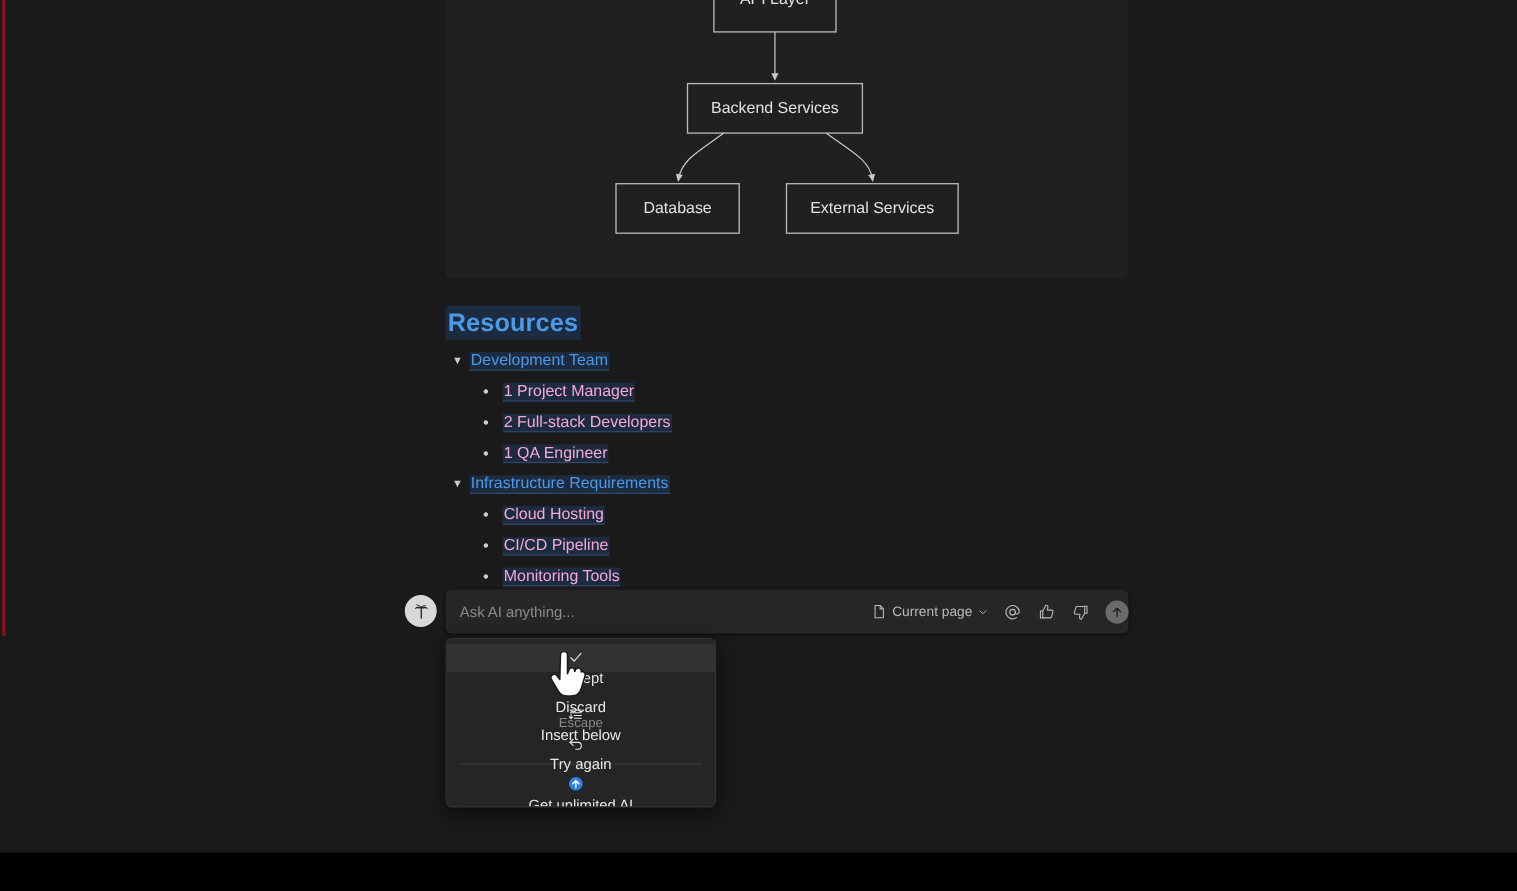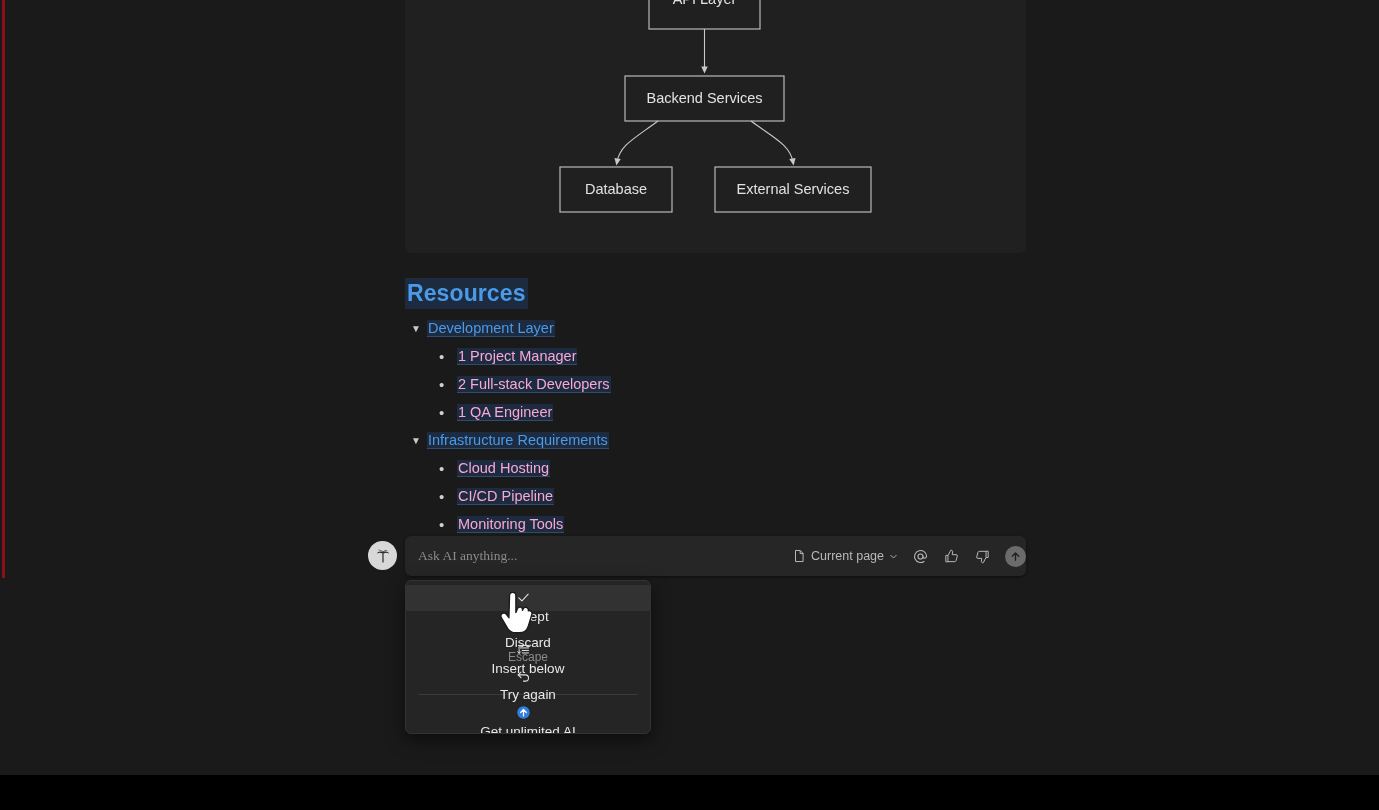"Development Layer" span.grp-label { text: Layer -> Team }
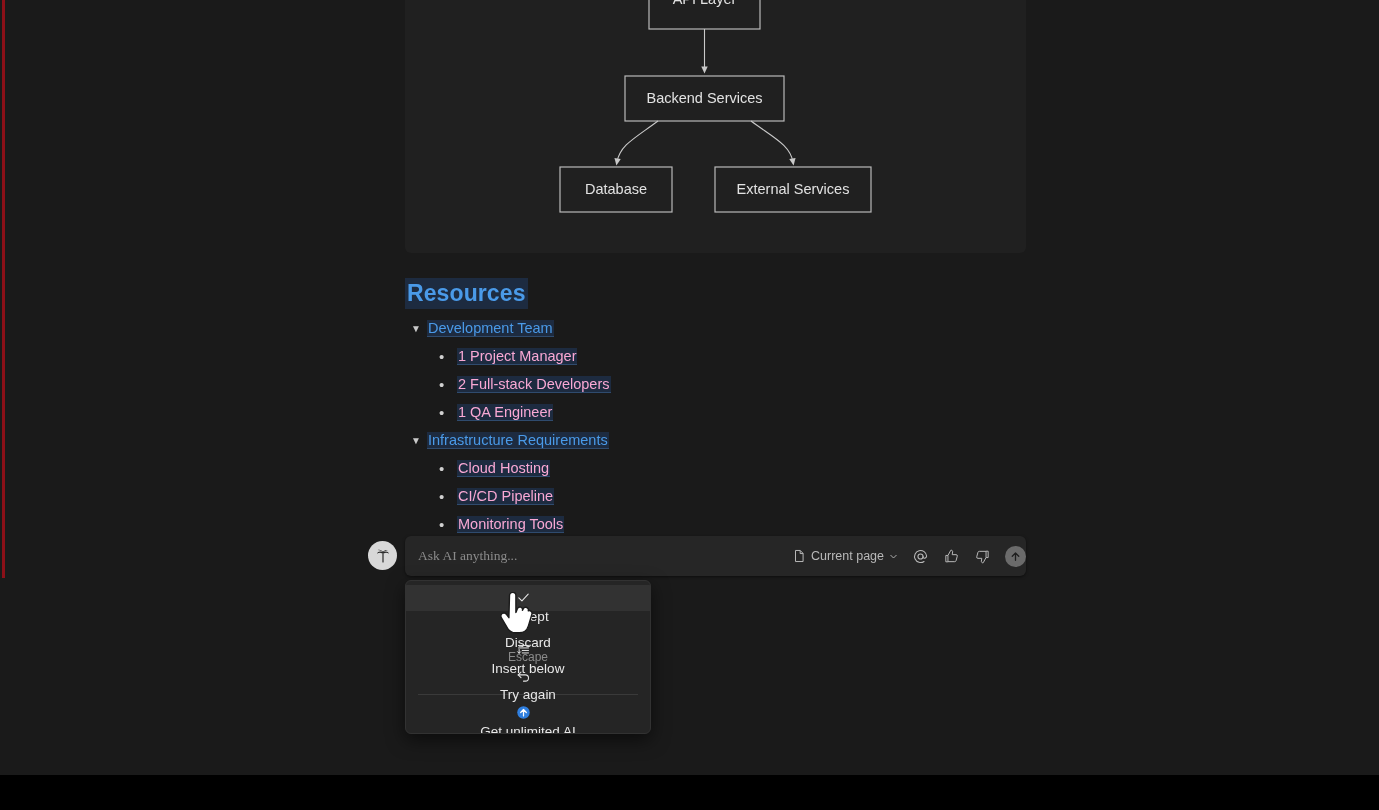"Ask AI anything..." #ai-placeholder { font-family: Liberation Serif, serif -> none }
